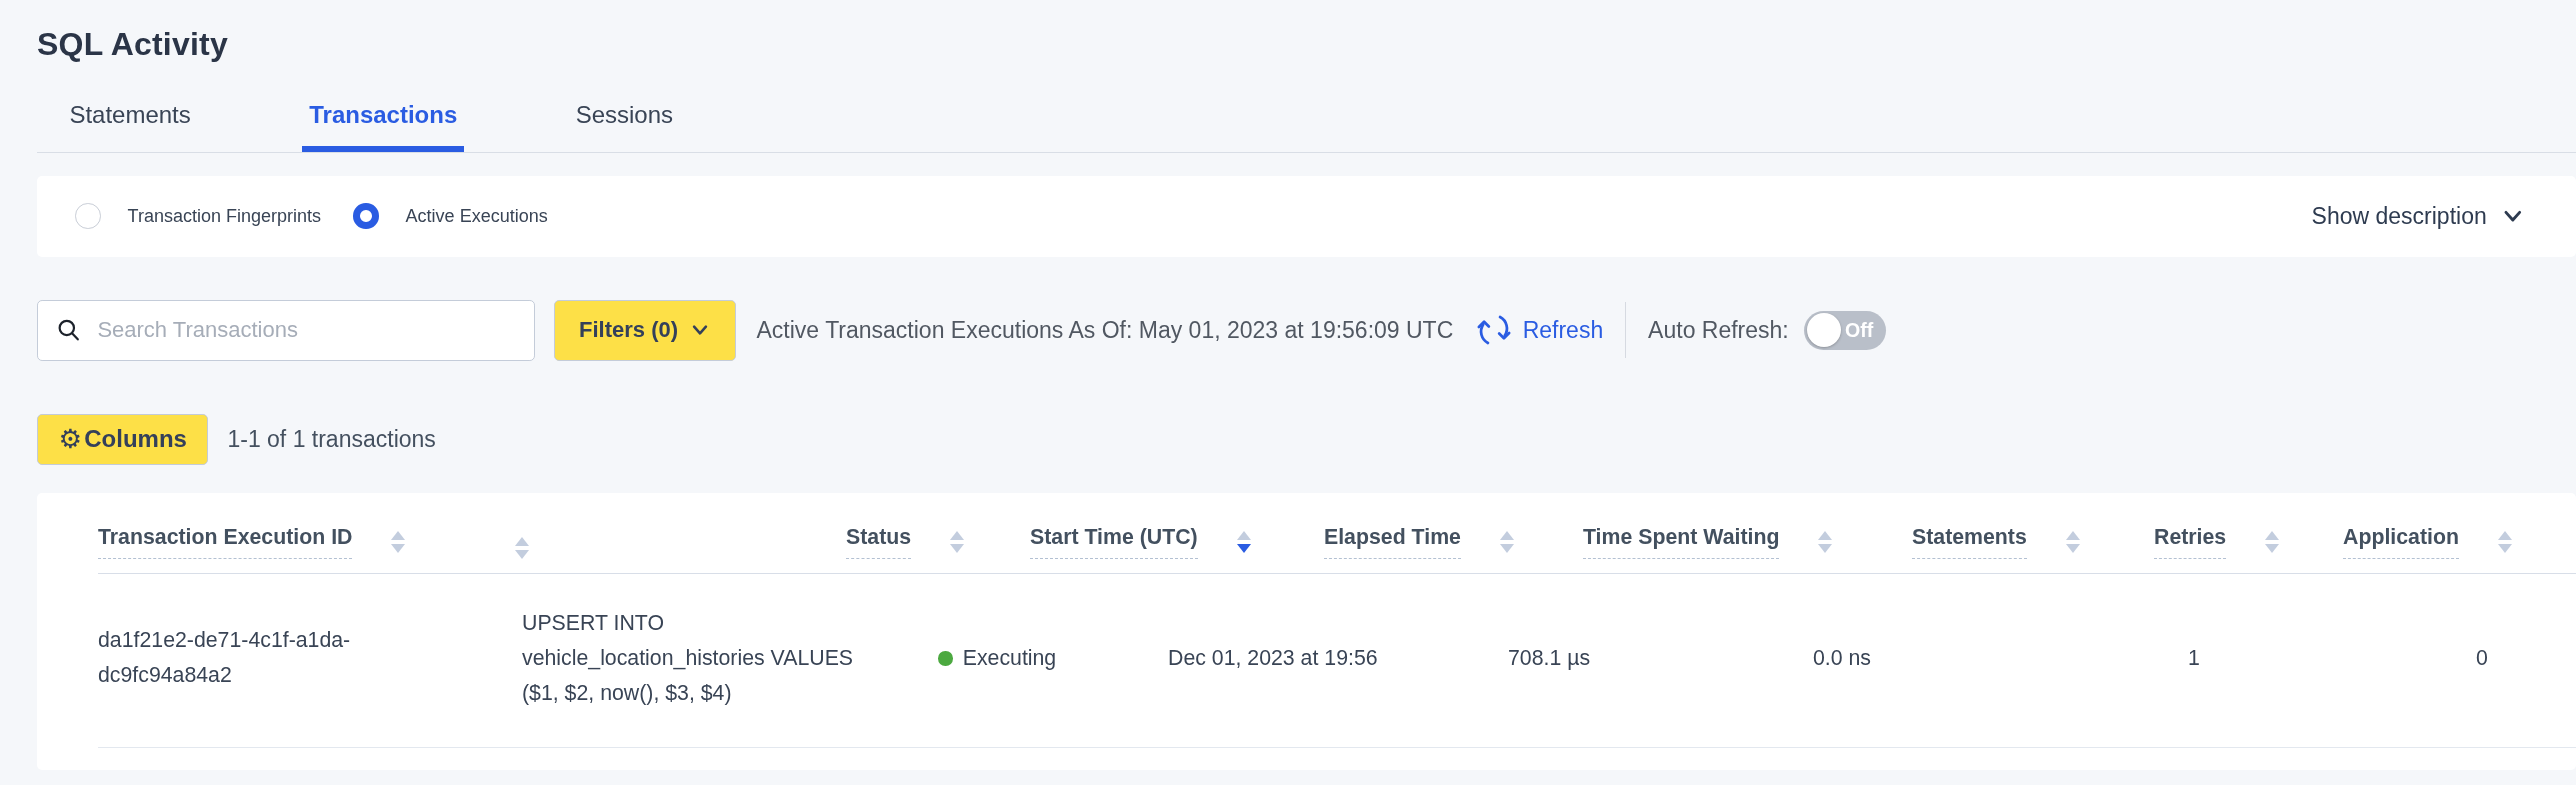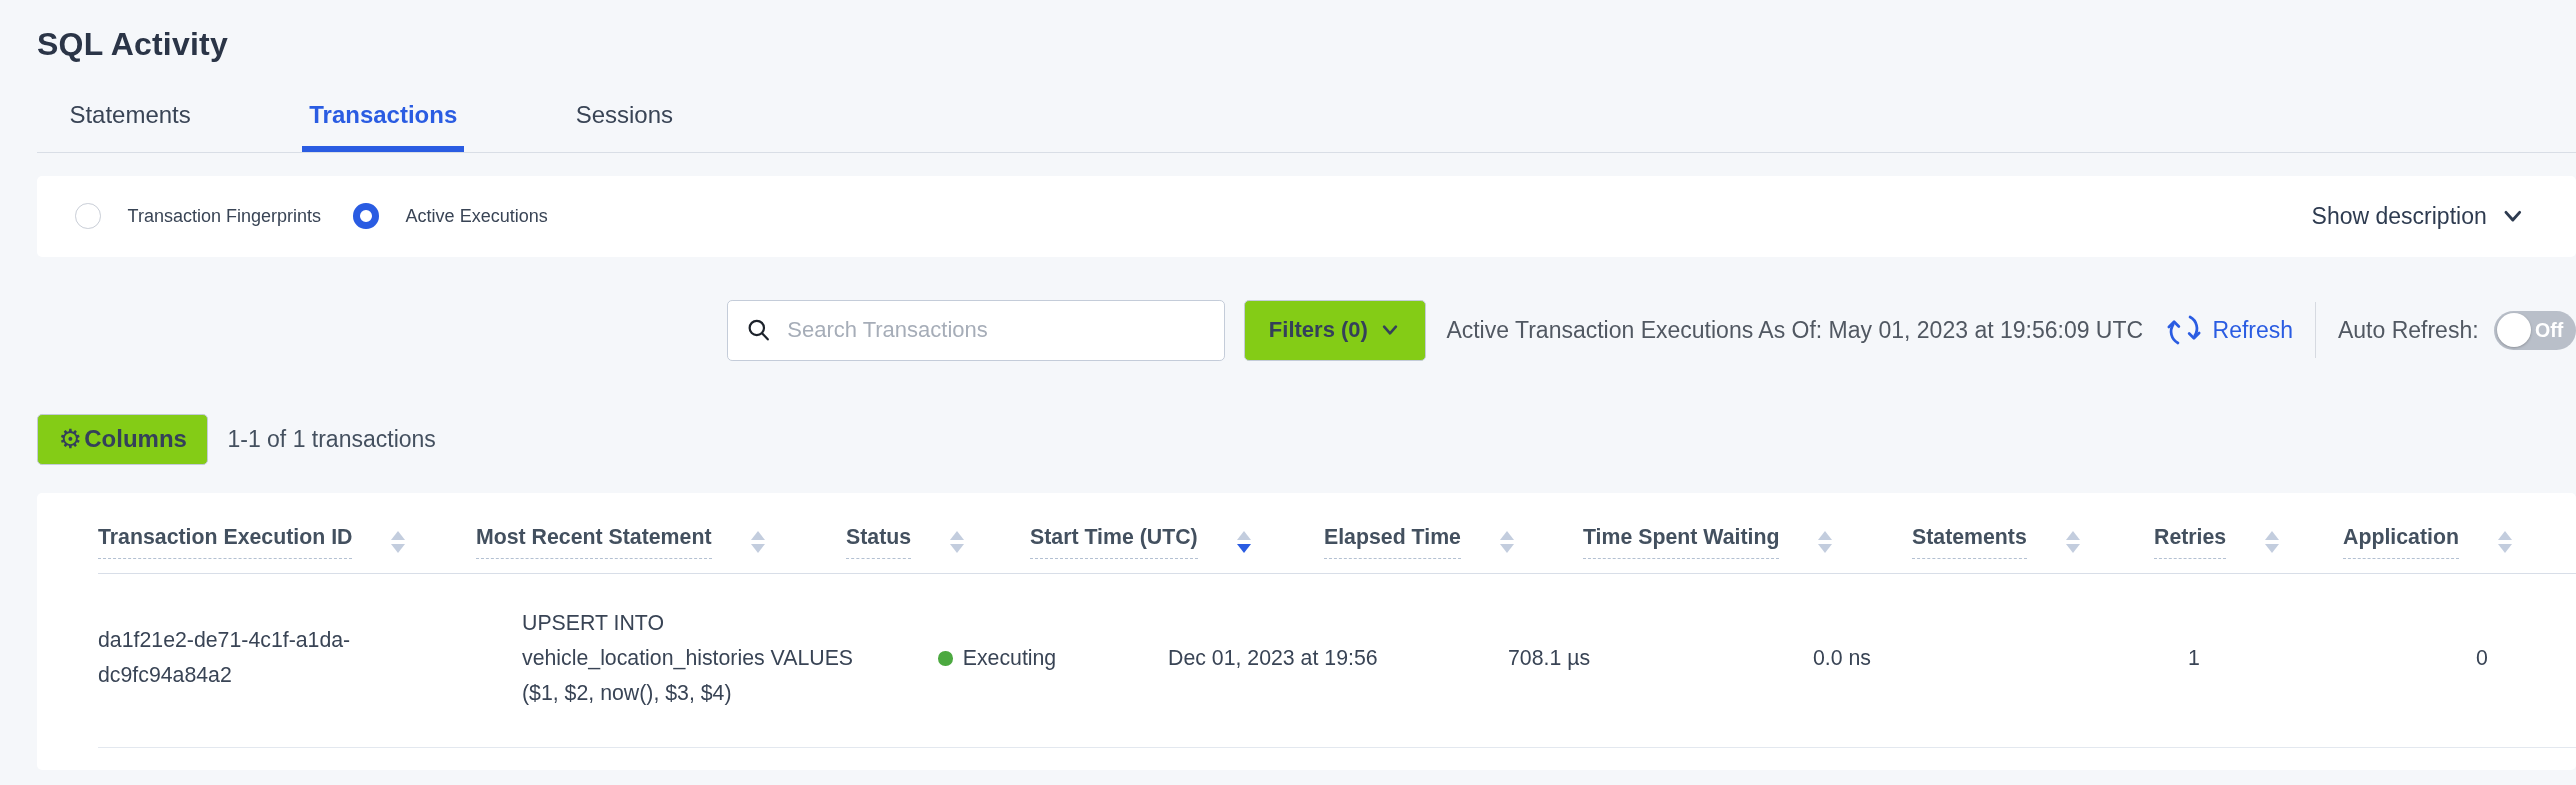"Search Transactions" .controls { justify-content: flex-end -> none }
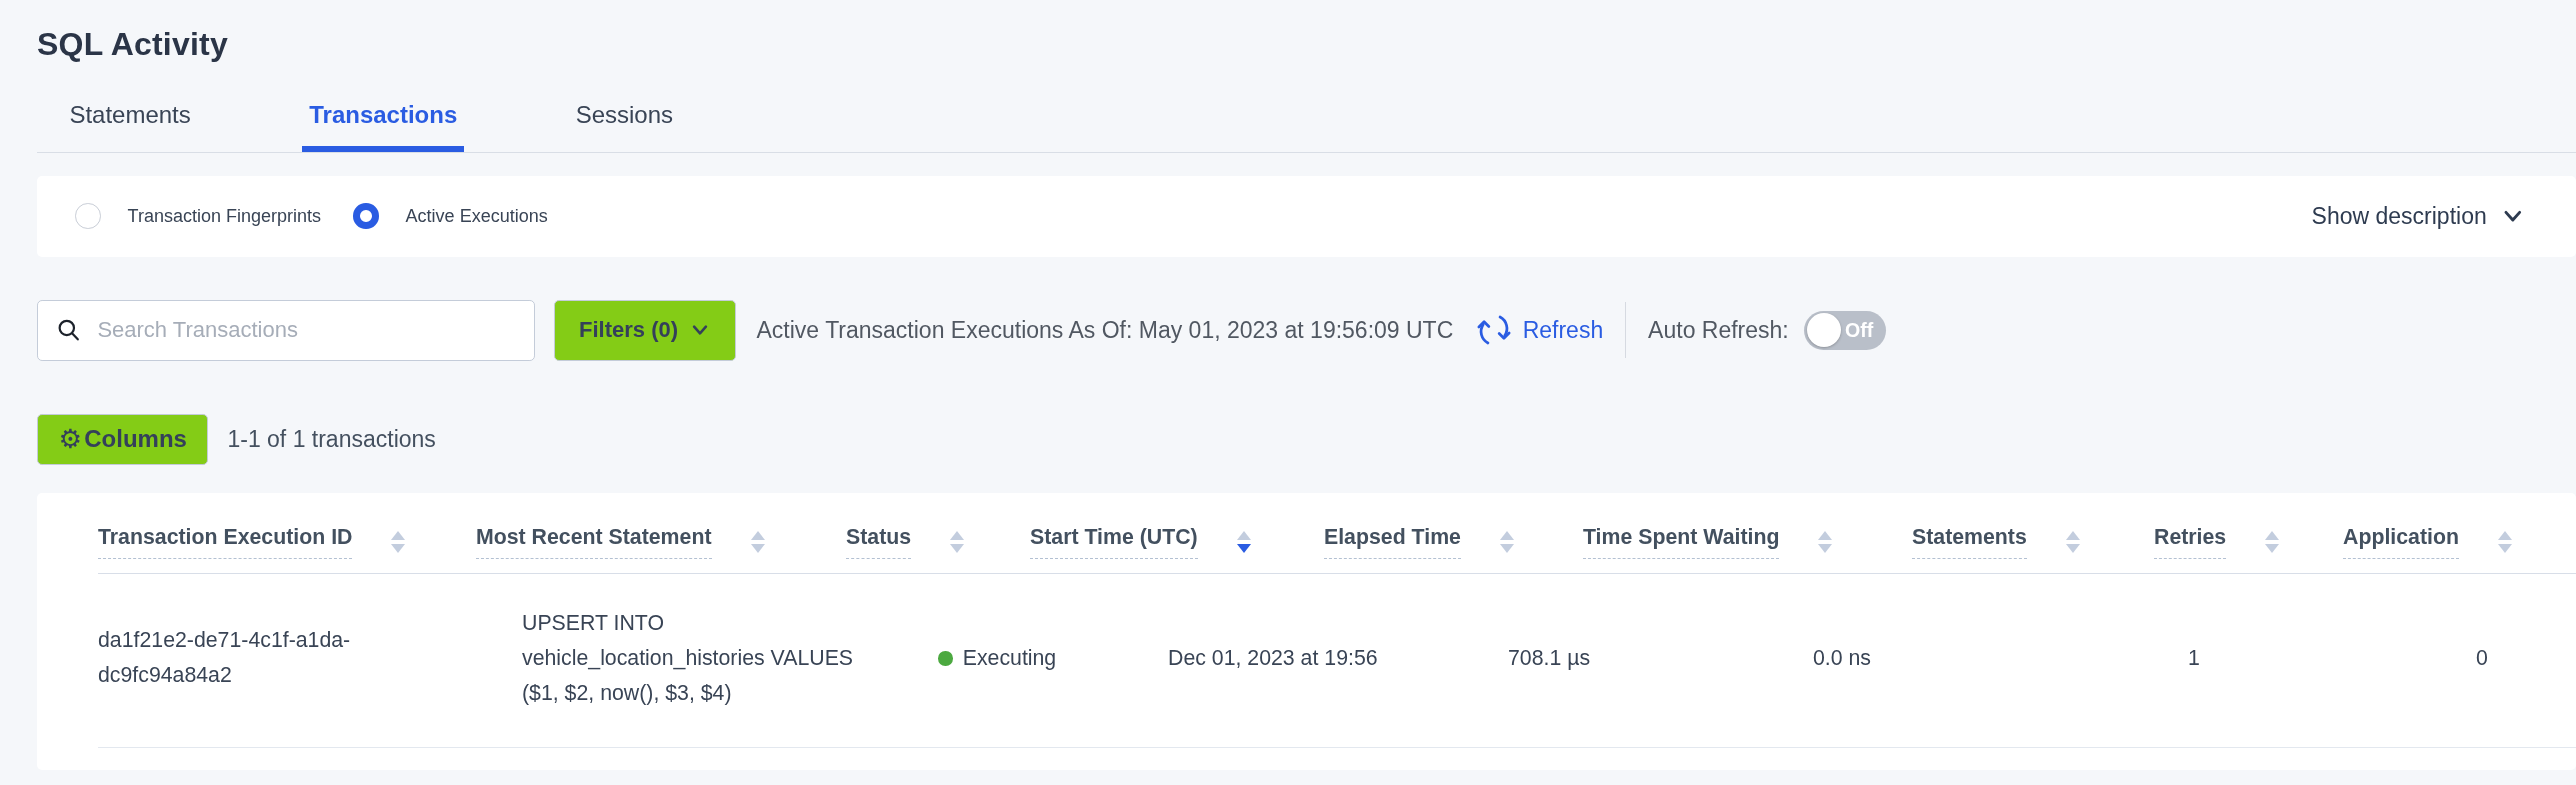"Filters (0)" .btn { background: #84cc16 -> #fde047 }
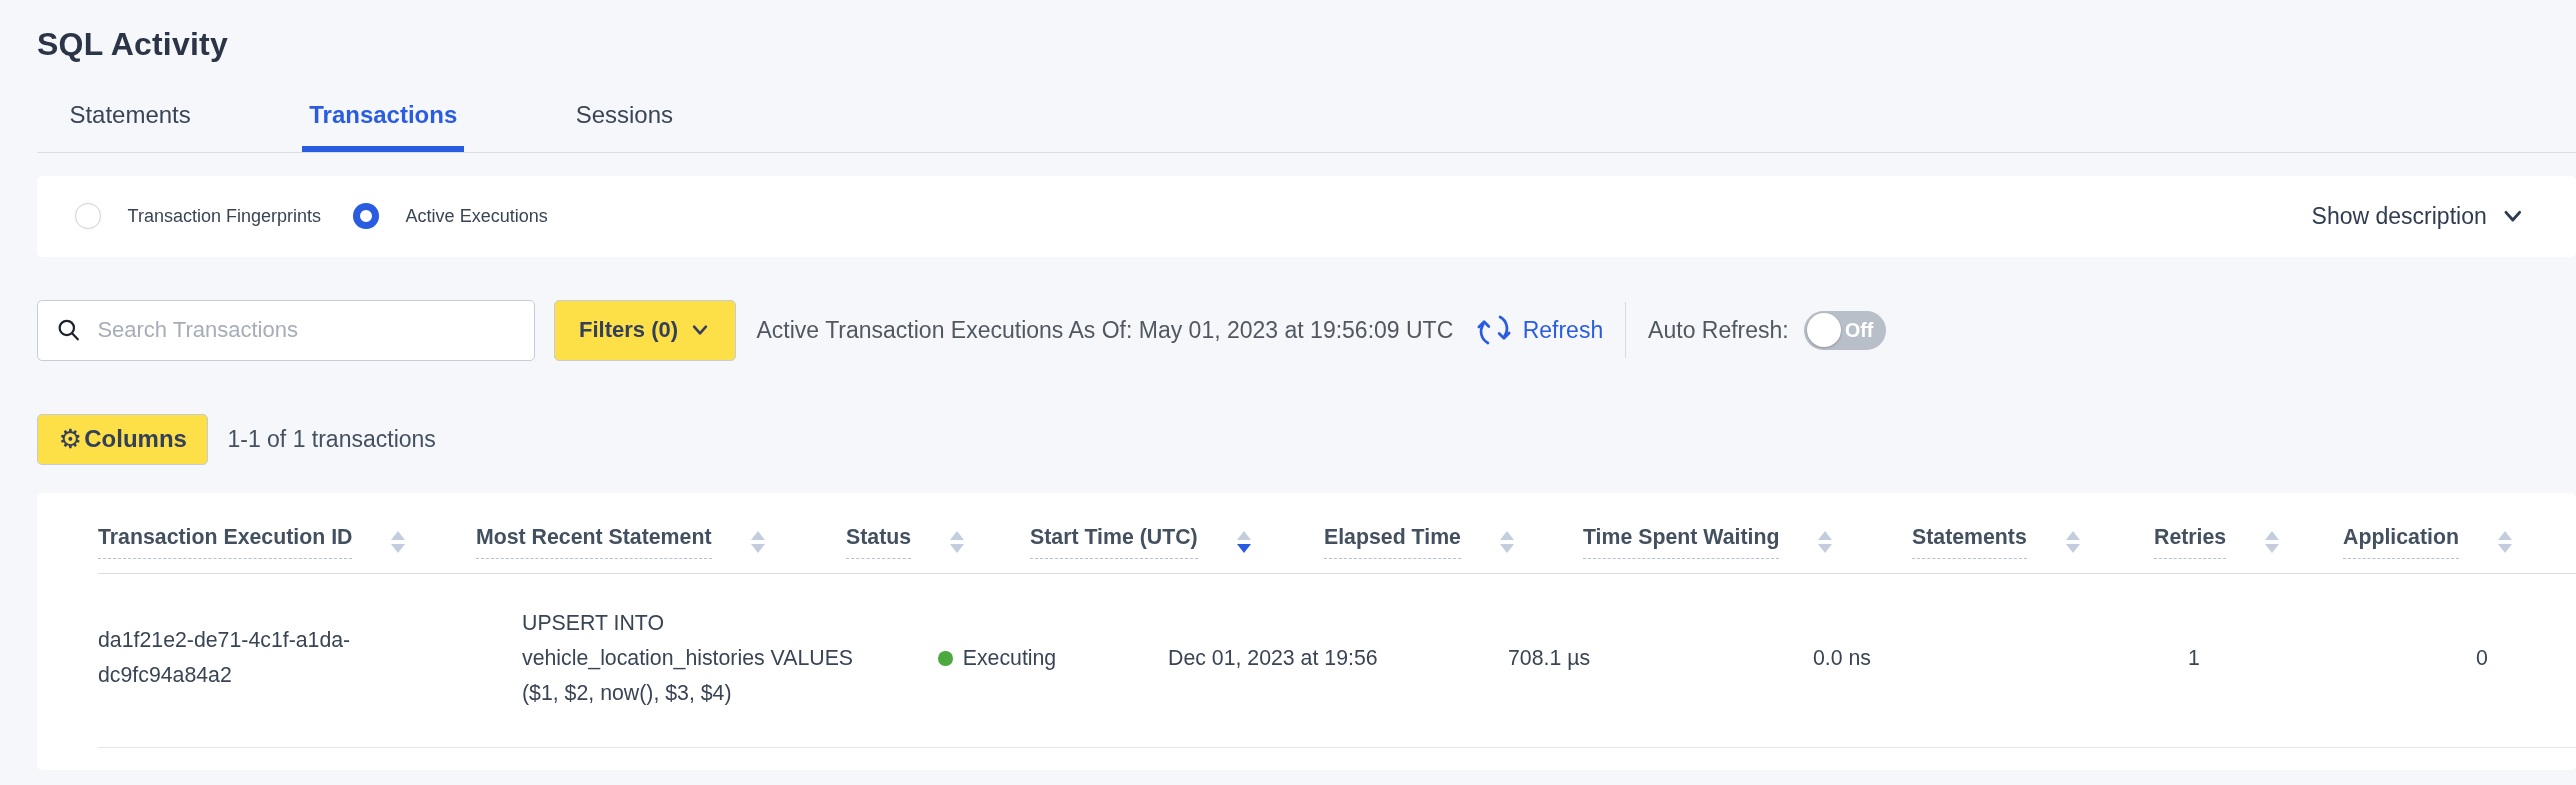"Most Recent Statement" span.th-label { html: <span>Most Recent Statement</span> -> none }
